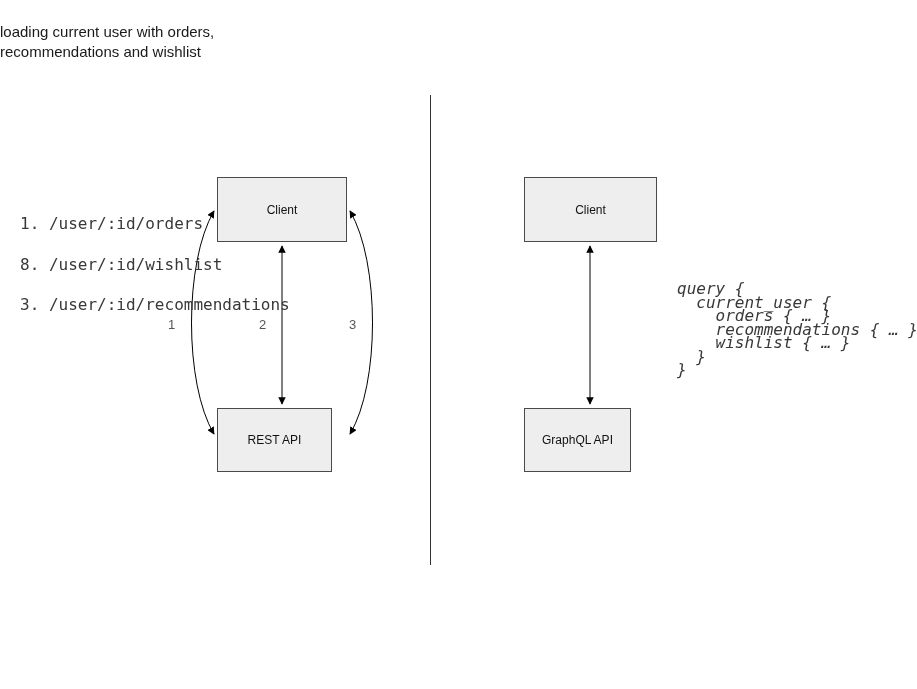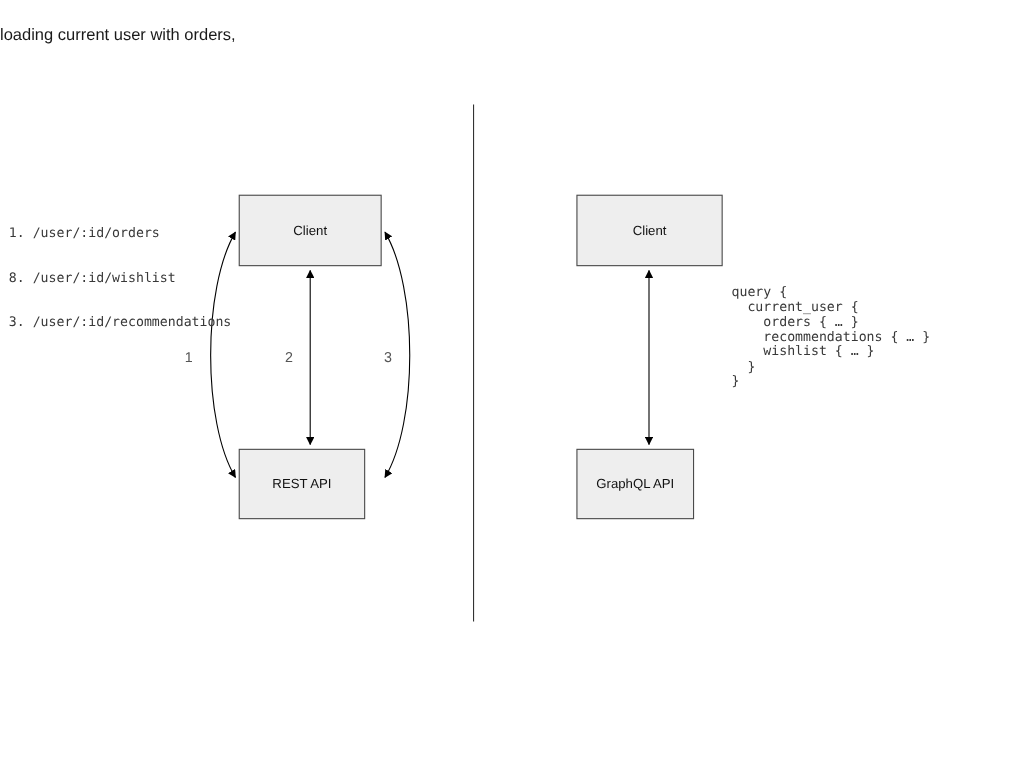"recommendations and wishlist" div { html: none -> <div>recommendations and wishlist</div> }
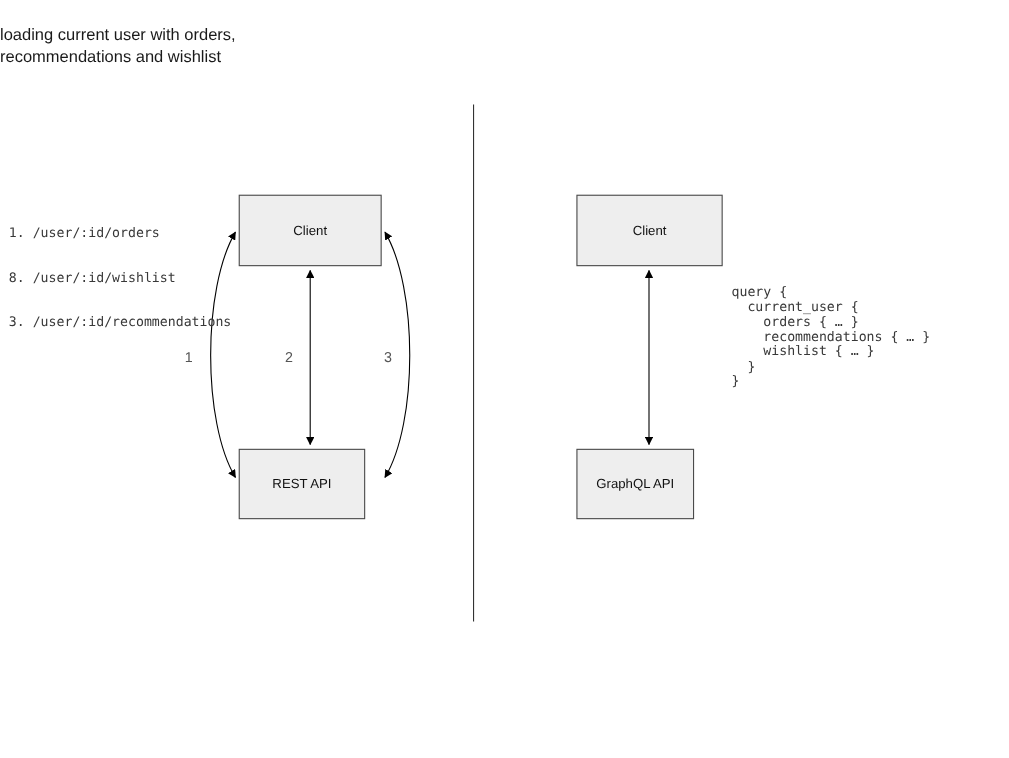"1. /user/:id/orders" .mono { font-size: 12px -> 16px; margin: 0 -> 12px }
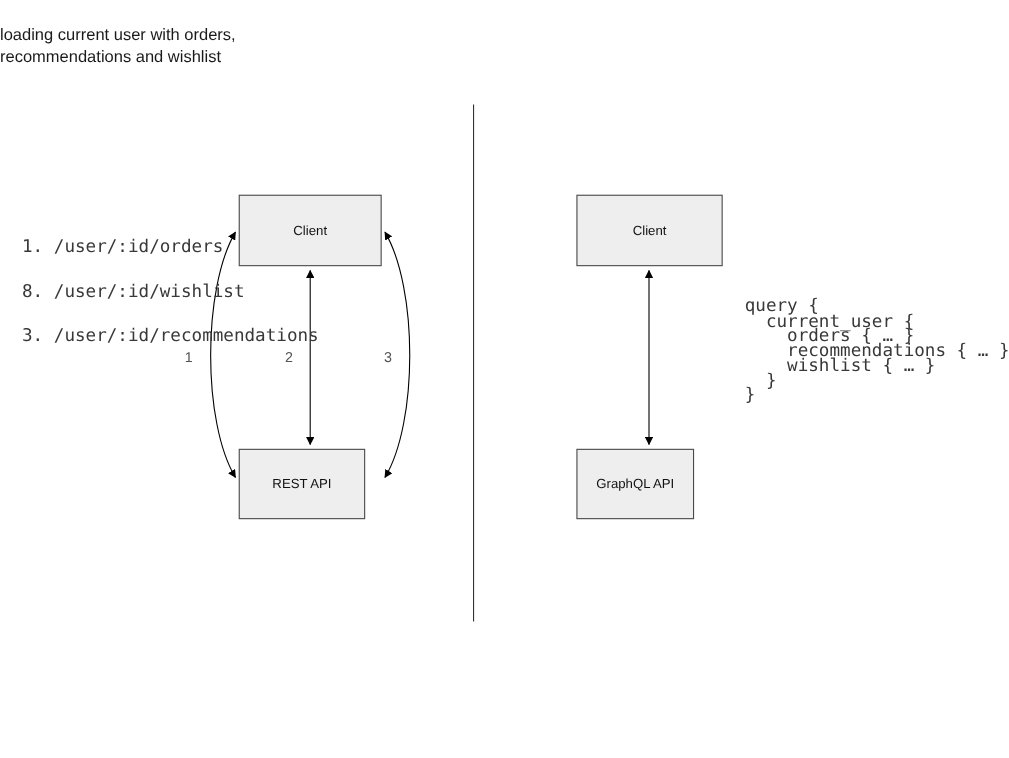"query {" .query-block { font-style: none -> italic; top: 259px -> 270px }
